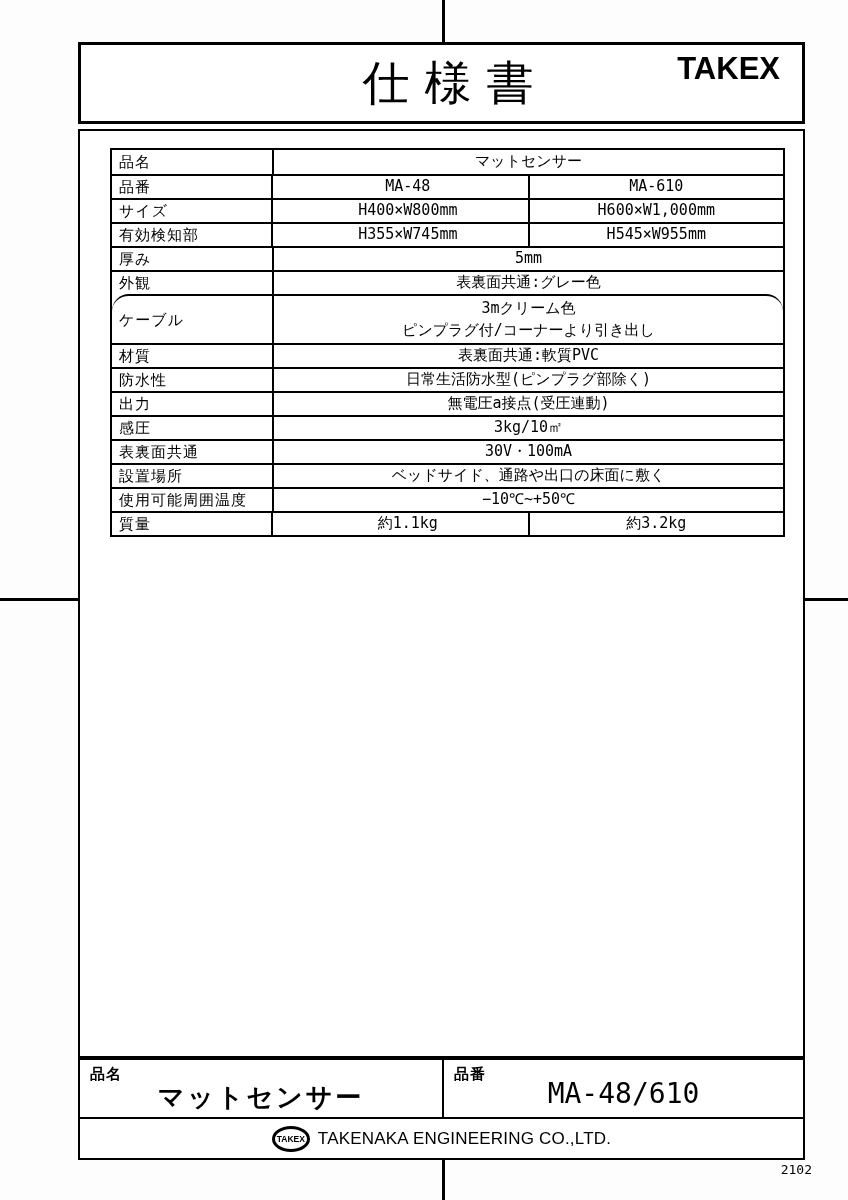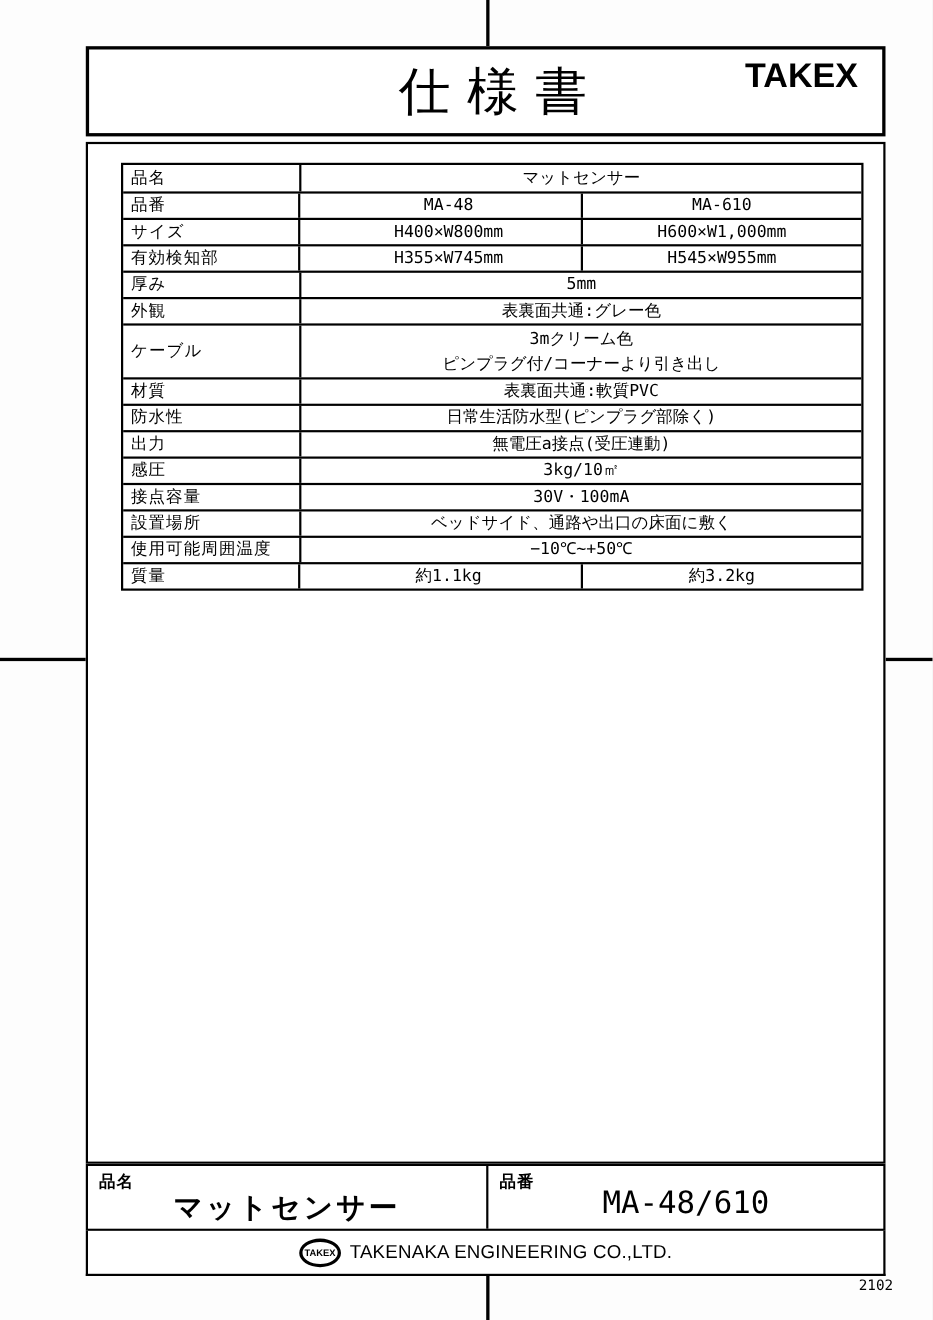"ケーブル" .trow.tall { border-radius: none -> 17px }
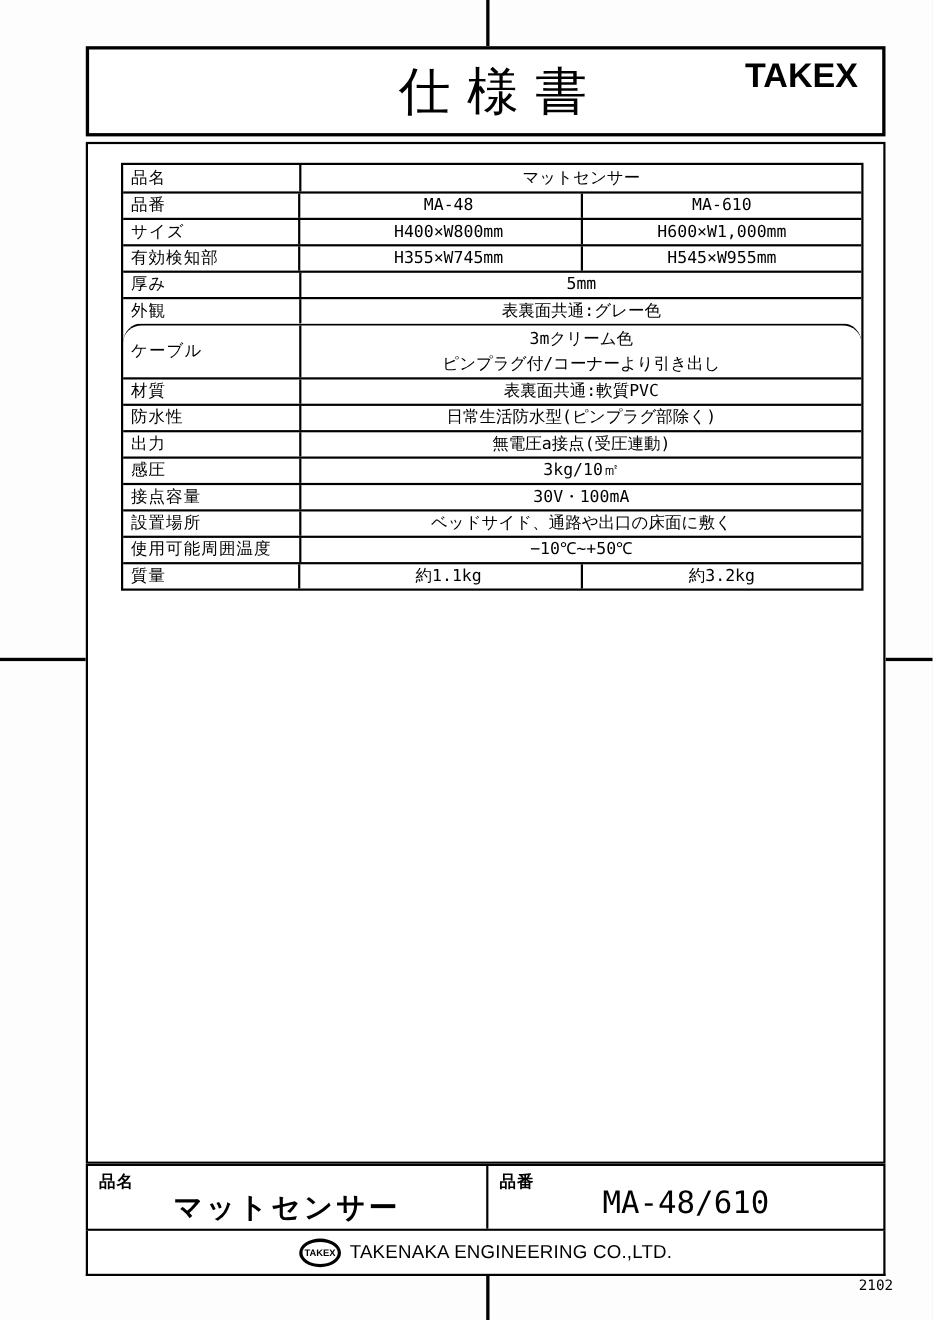"接点容量" div.tcell { text: 接点容量 -> 表裏面共通 }
